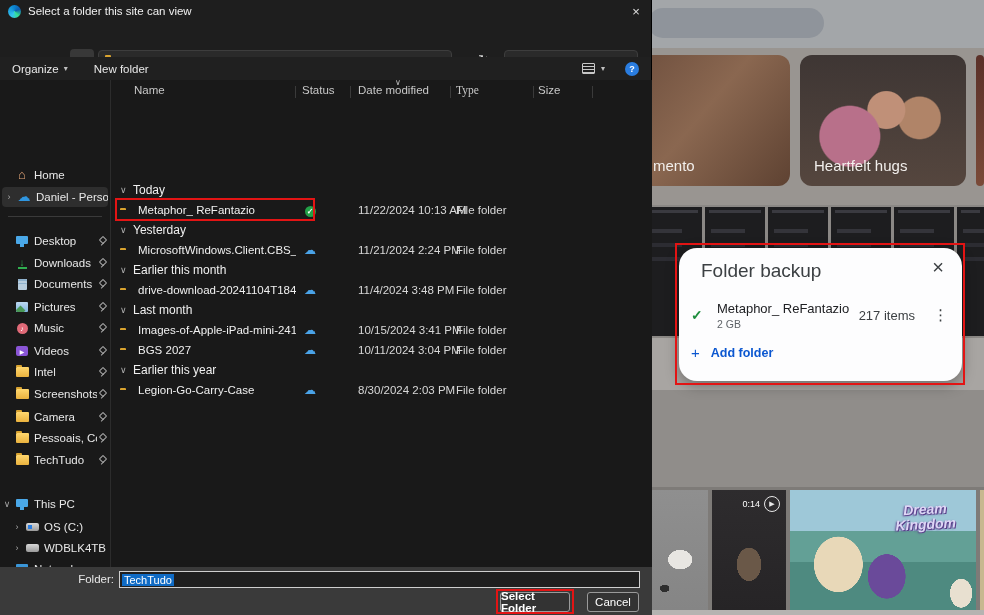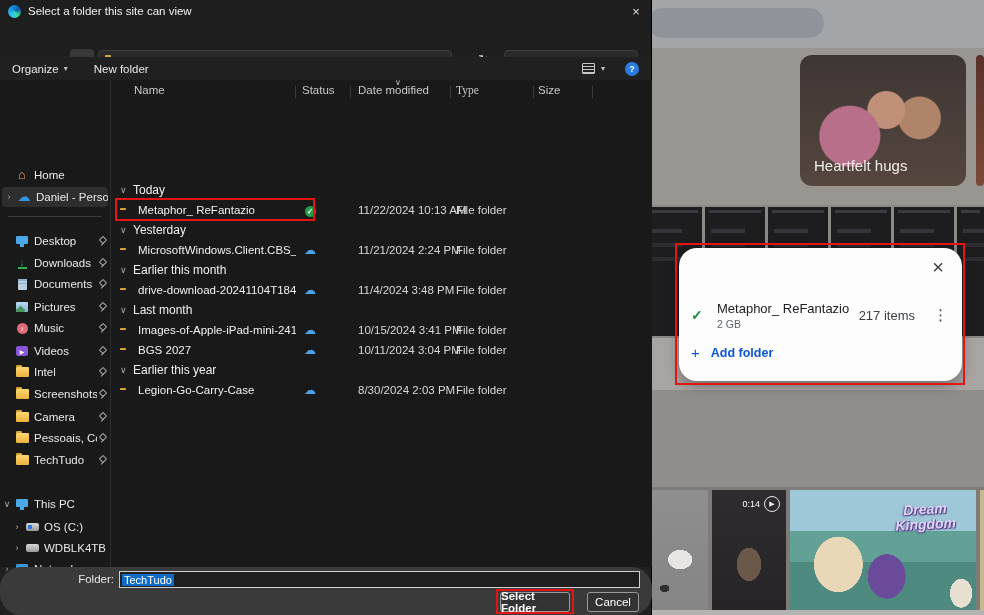"mento" div.abs { html: none -> <div> <span>mento</span> </div> }
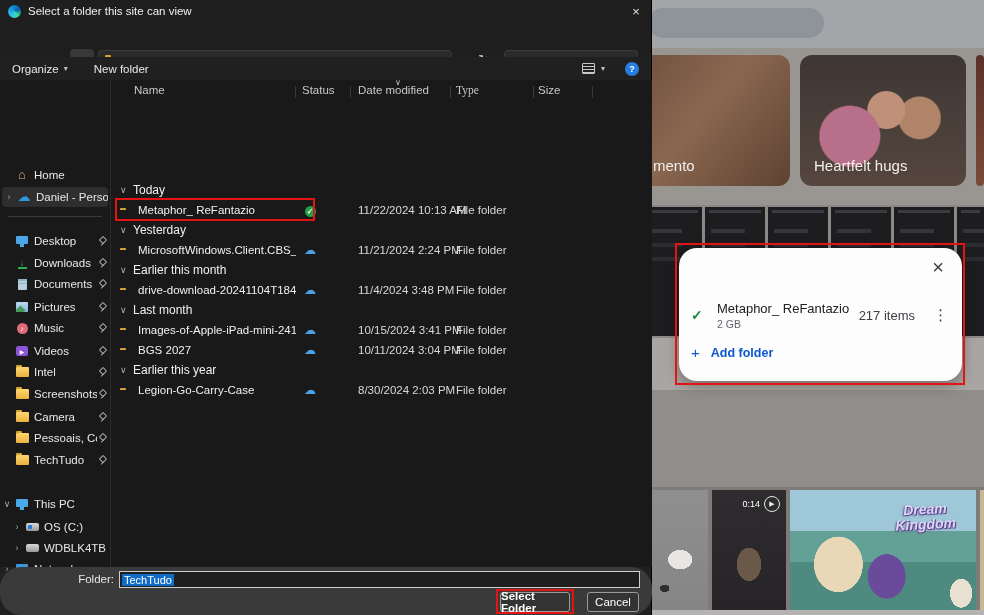"Folder backup" div.bc-title { html: none -> <div>Folder backup</div> }
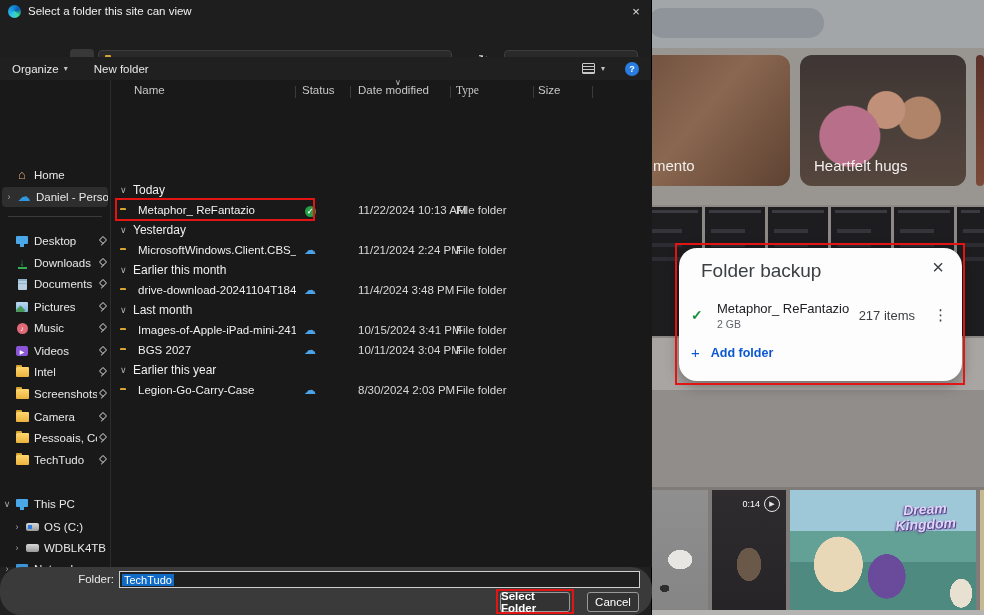"Folder:" .footer { border-radius: 21px -> none }
